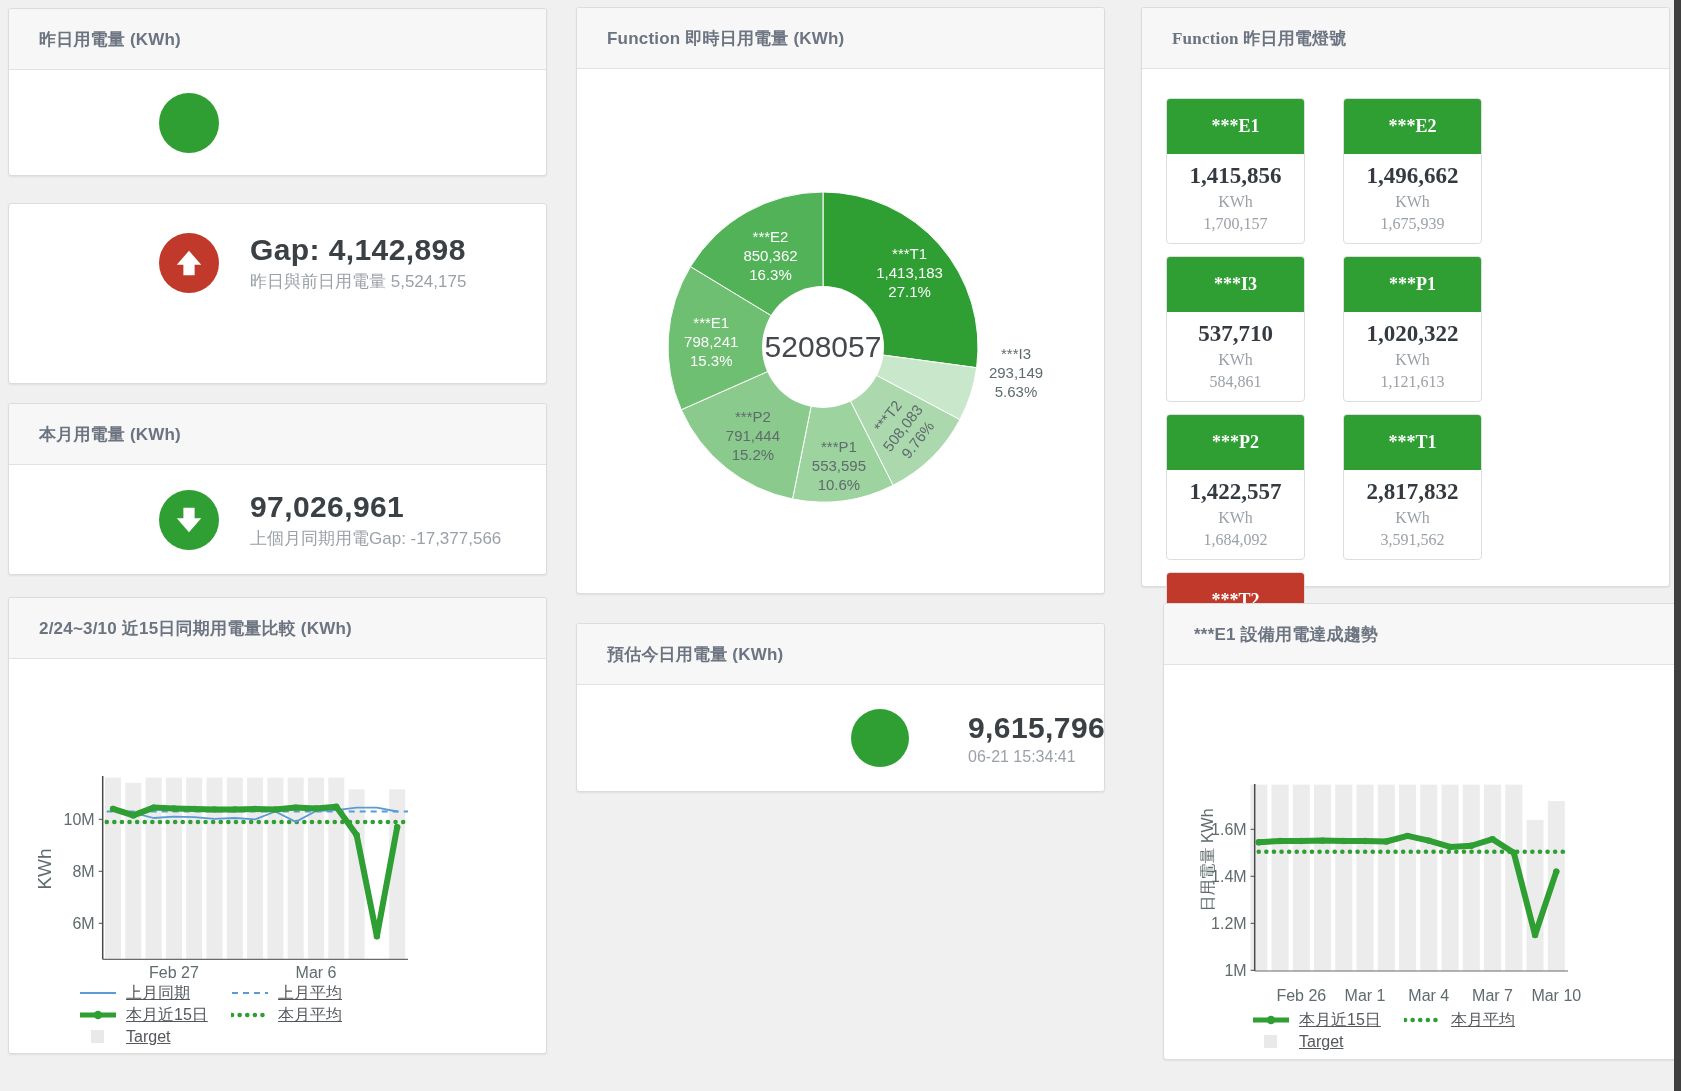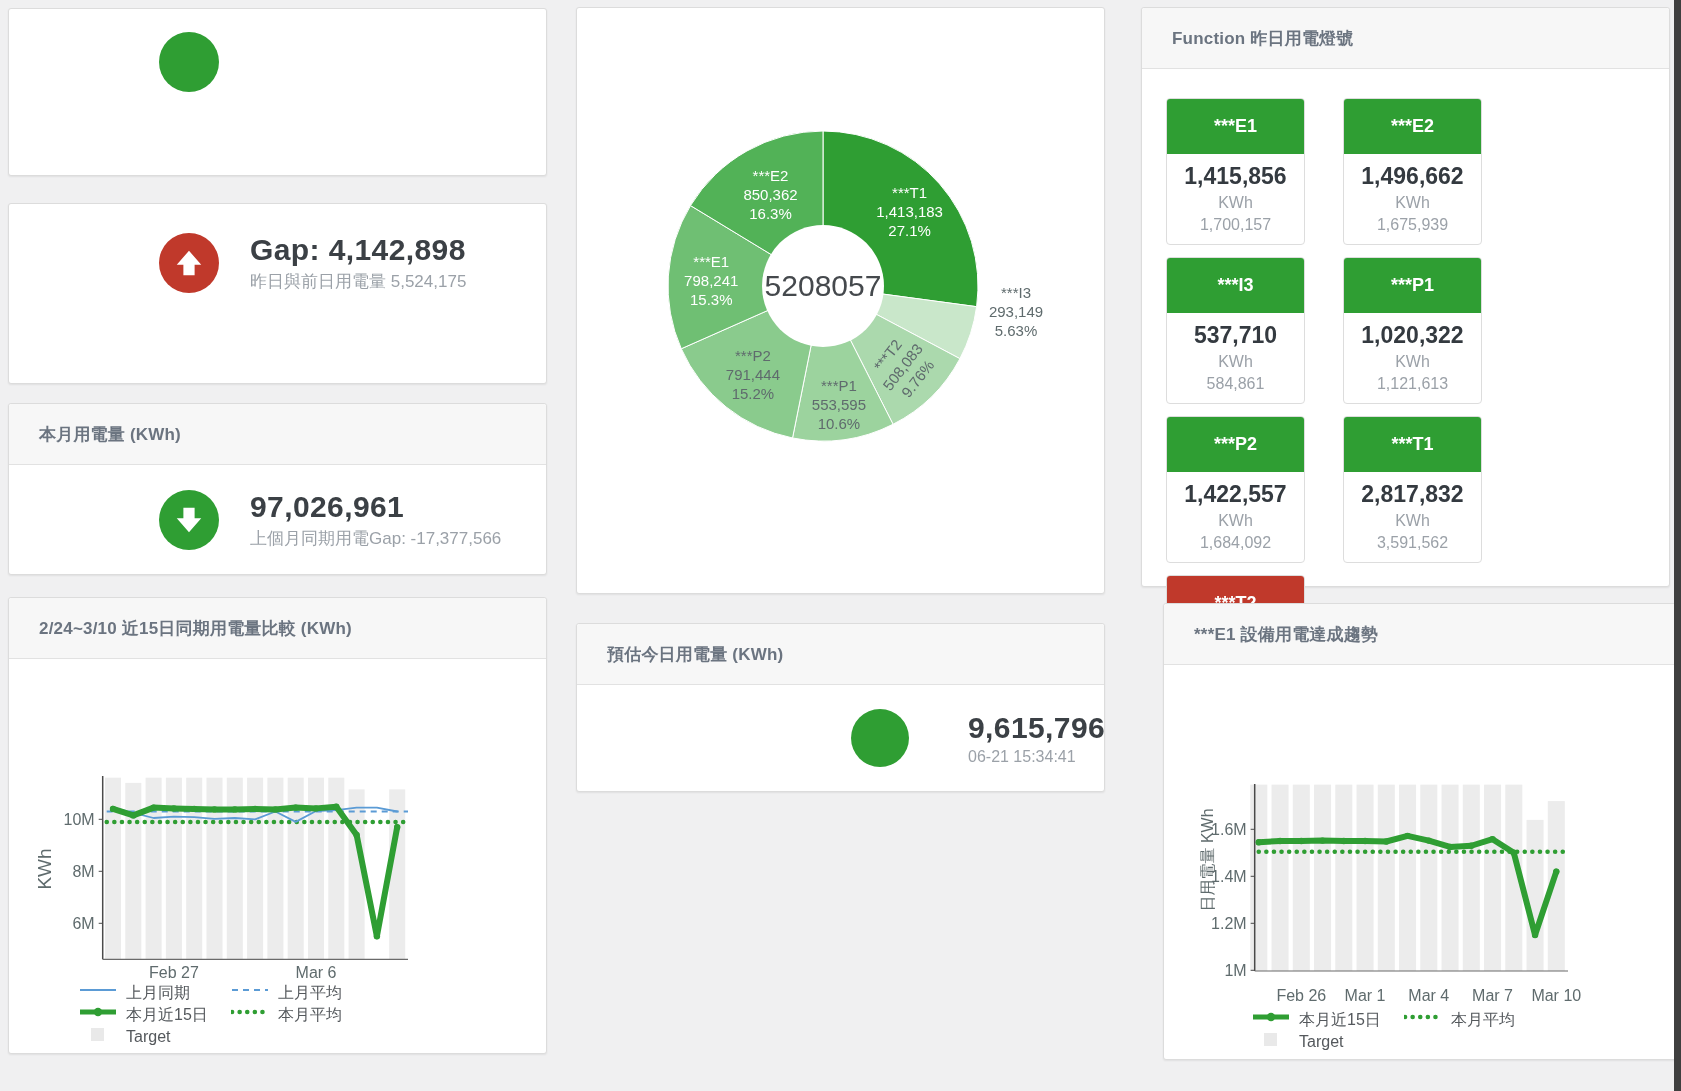"昨日用電量 (KWh)" div.panel-header { html: none -> <div> <span>昨日用電量 (KWh)</span> </div> }
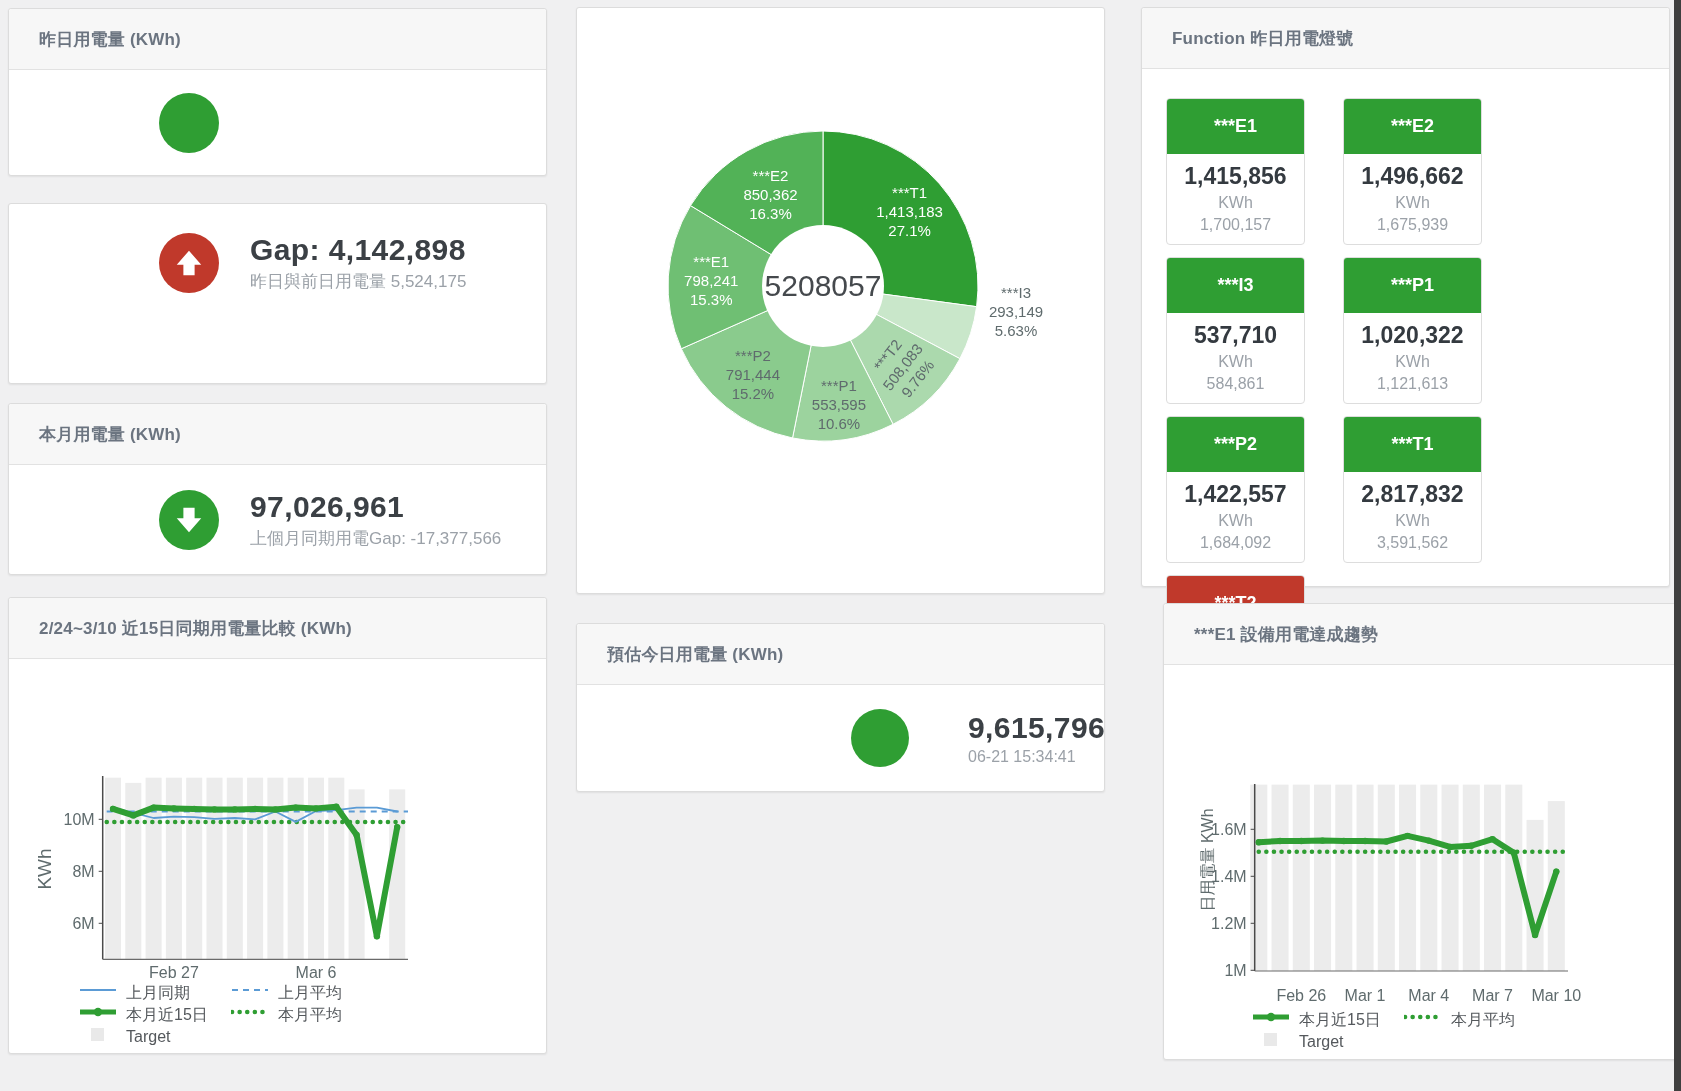"Function 即時日用電量 (KWh)" div.panel-header { html: none -> <div> <span>Function 即時日用電量 (KWh)</span> </div> }
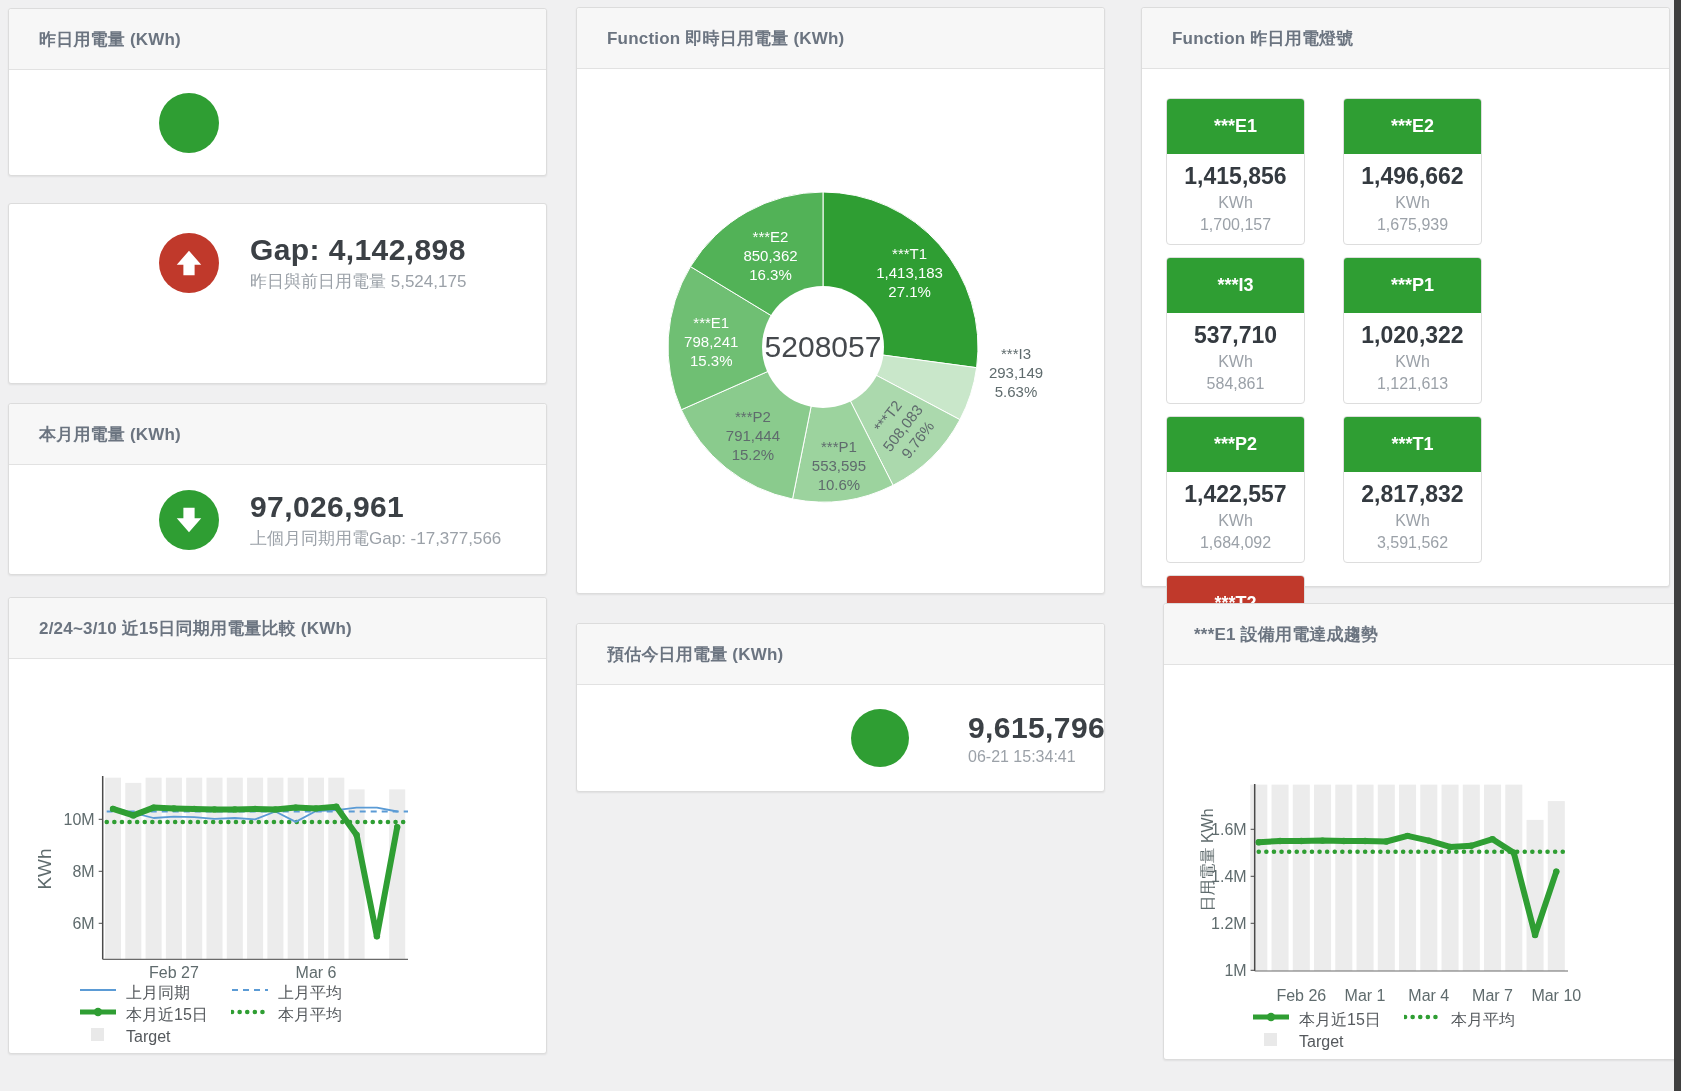"Function 昨日用電燈號" section.panel { font-family: none -> Liberation Serif, serif }
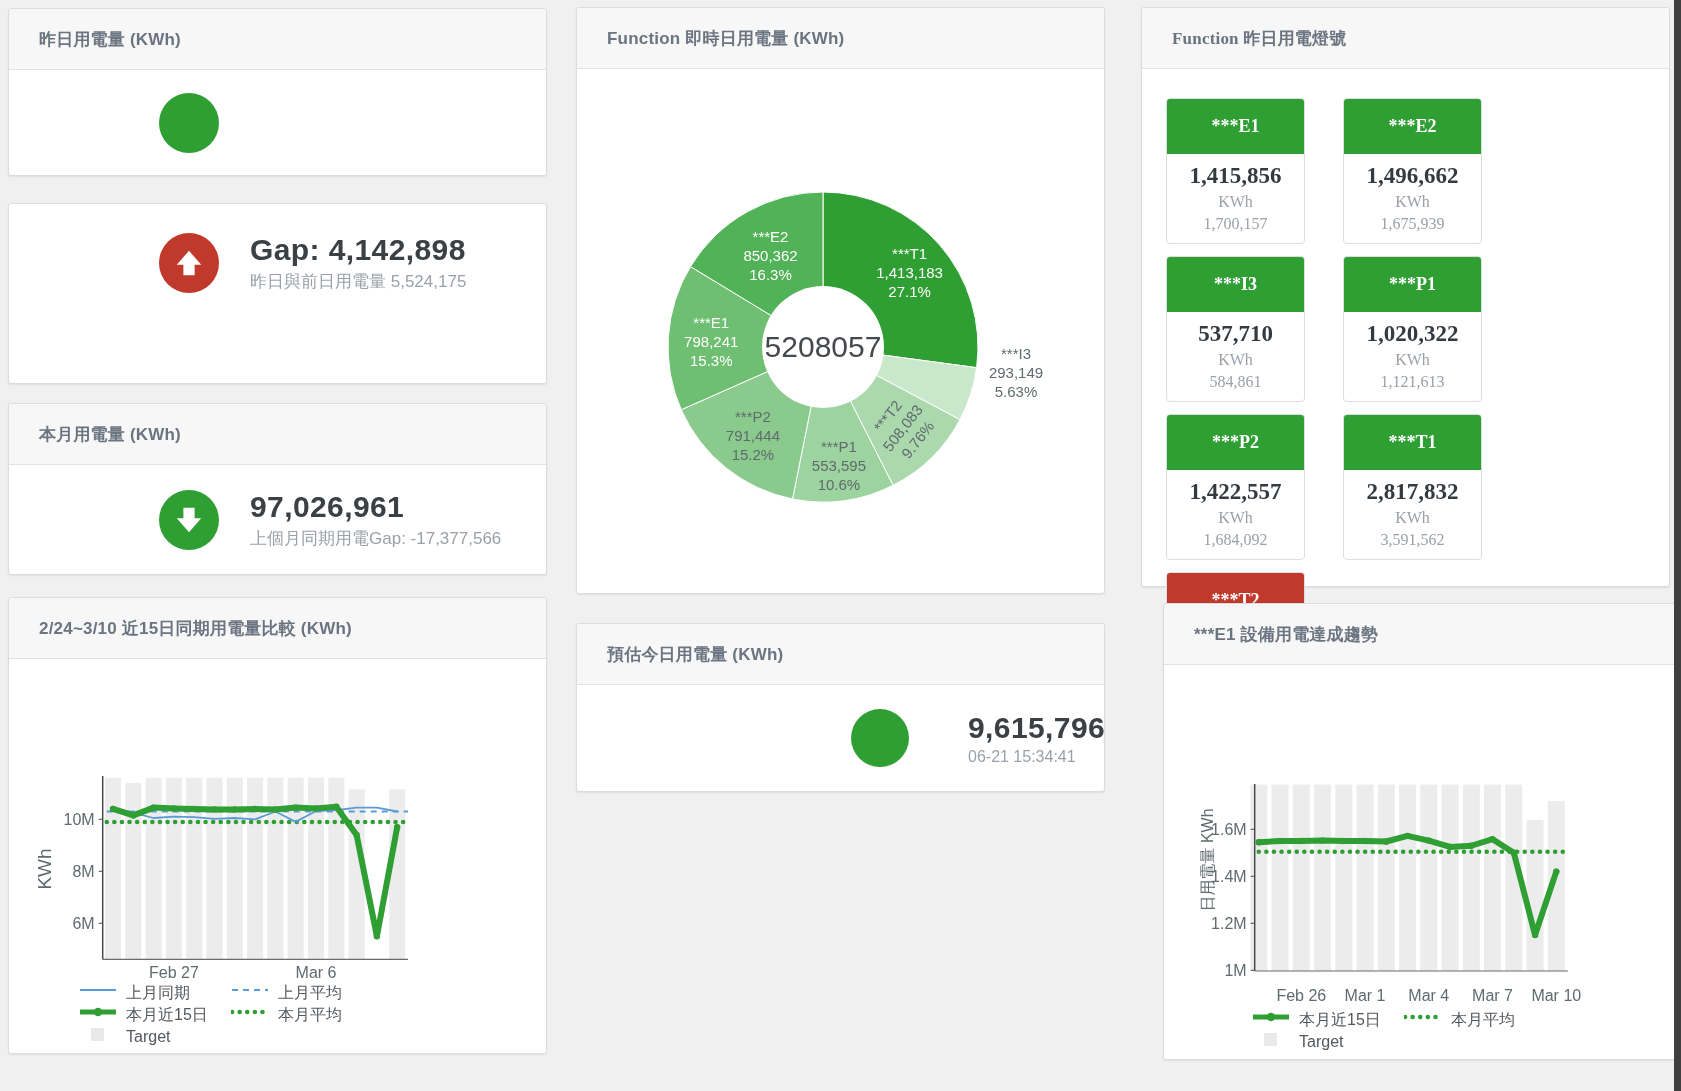"上月同期" .legend-item { align-items: flex-start -> center; text-decoration: none -> underline }
